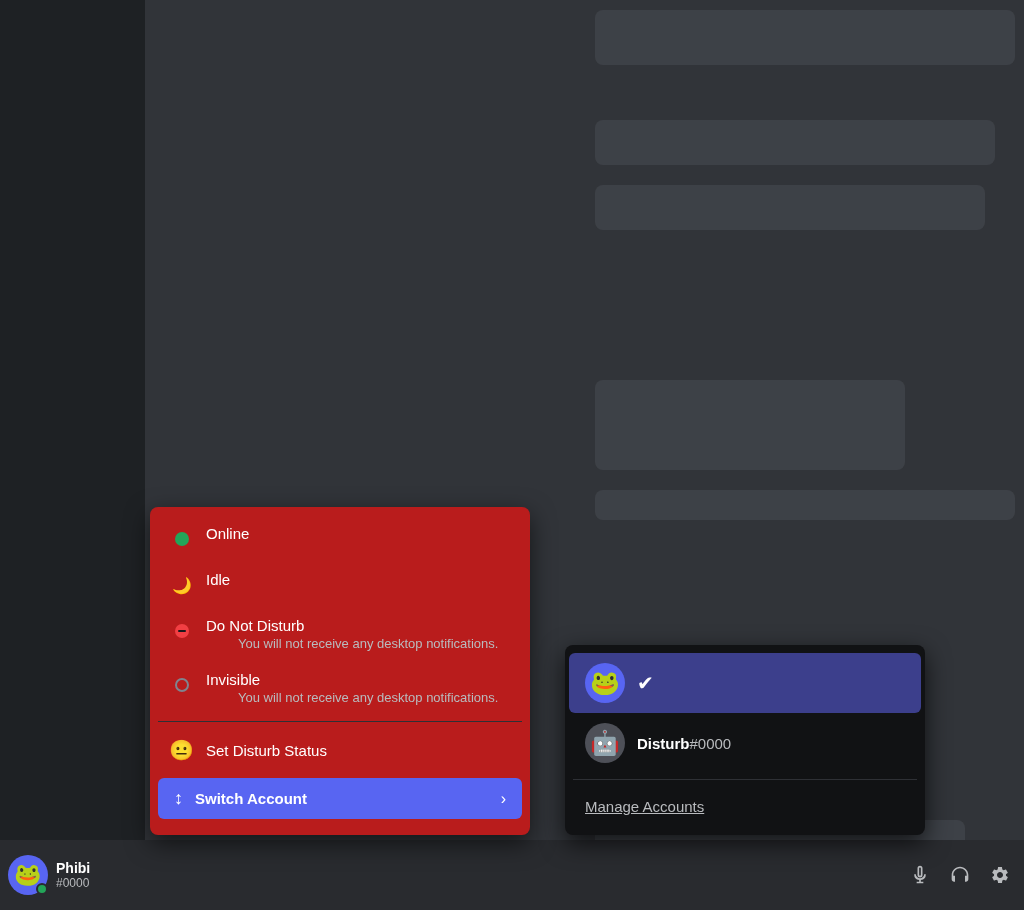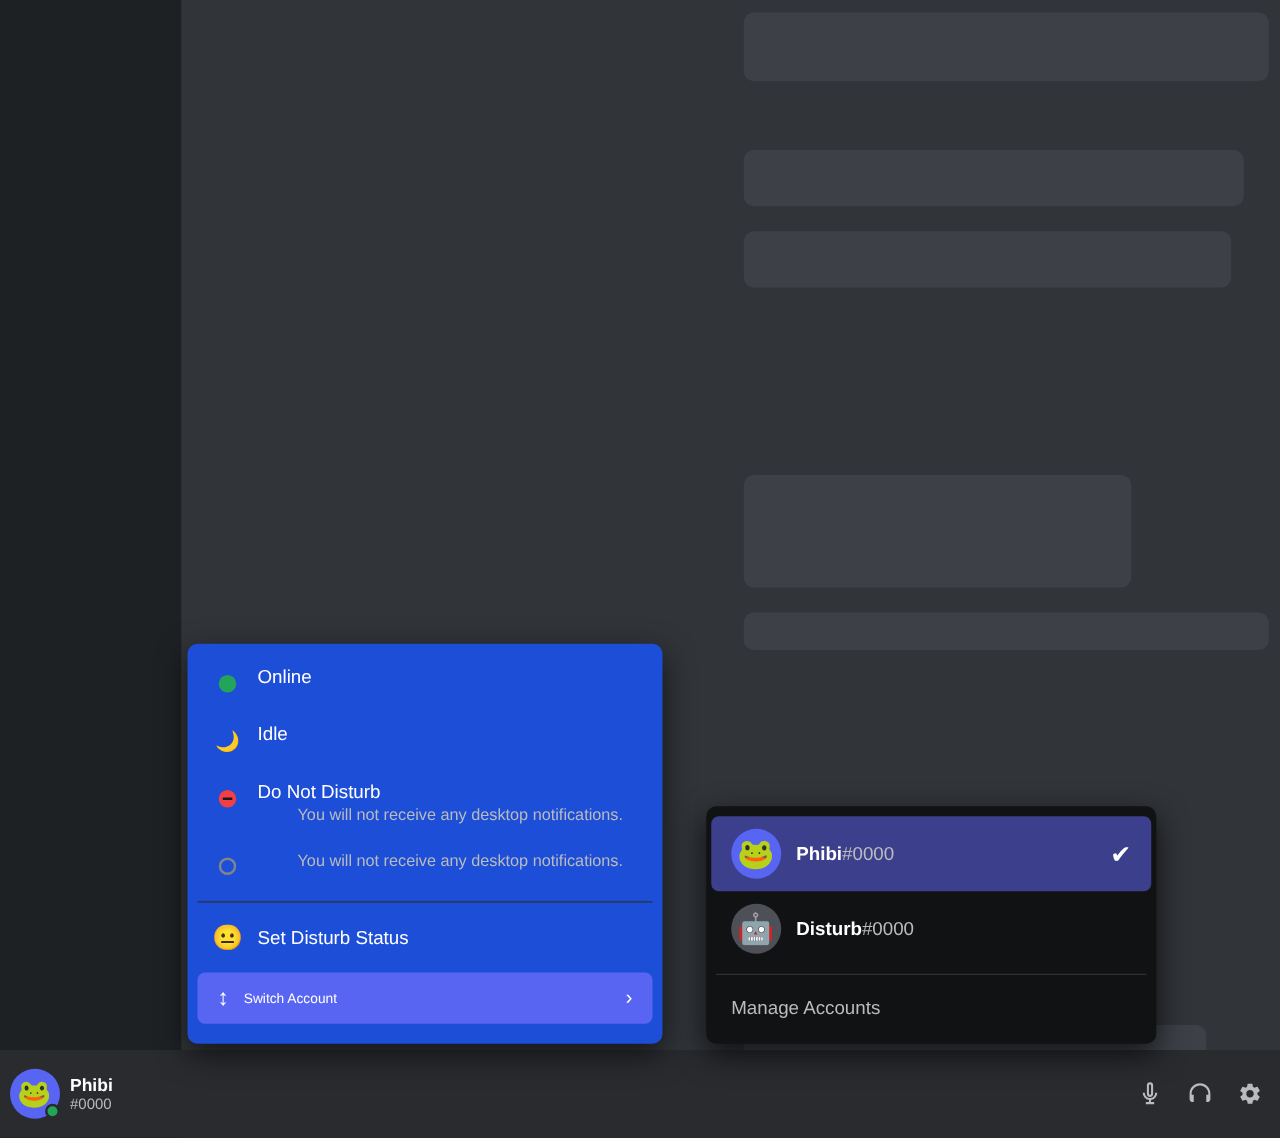"Online" .status-menu { background: #1d4ed8 -> #b91c1c }
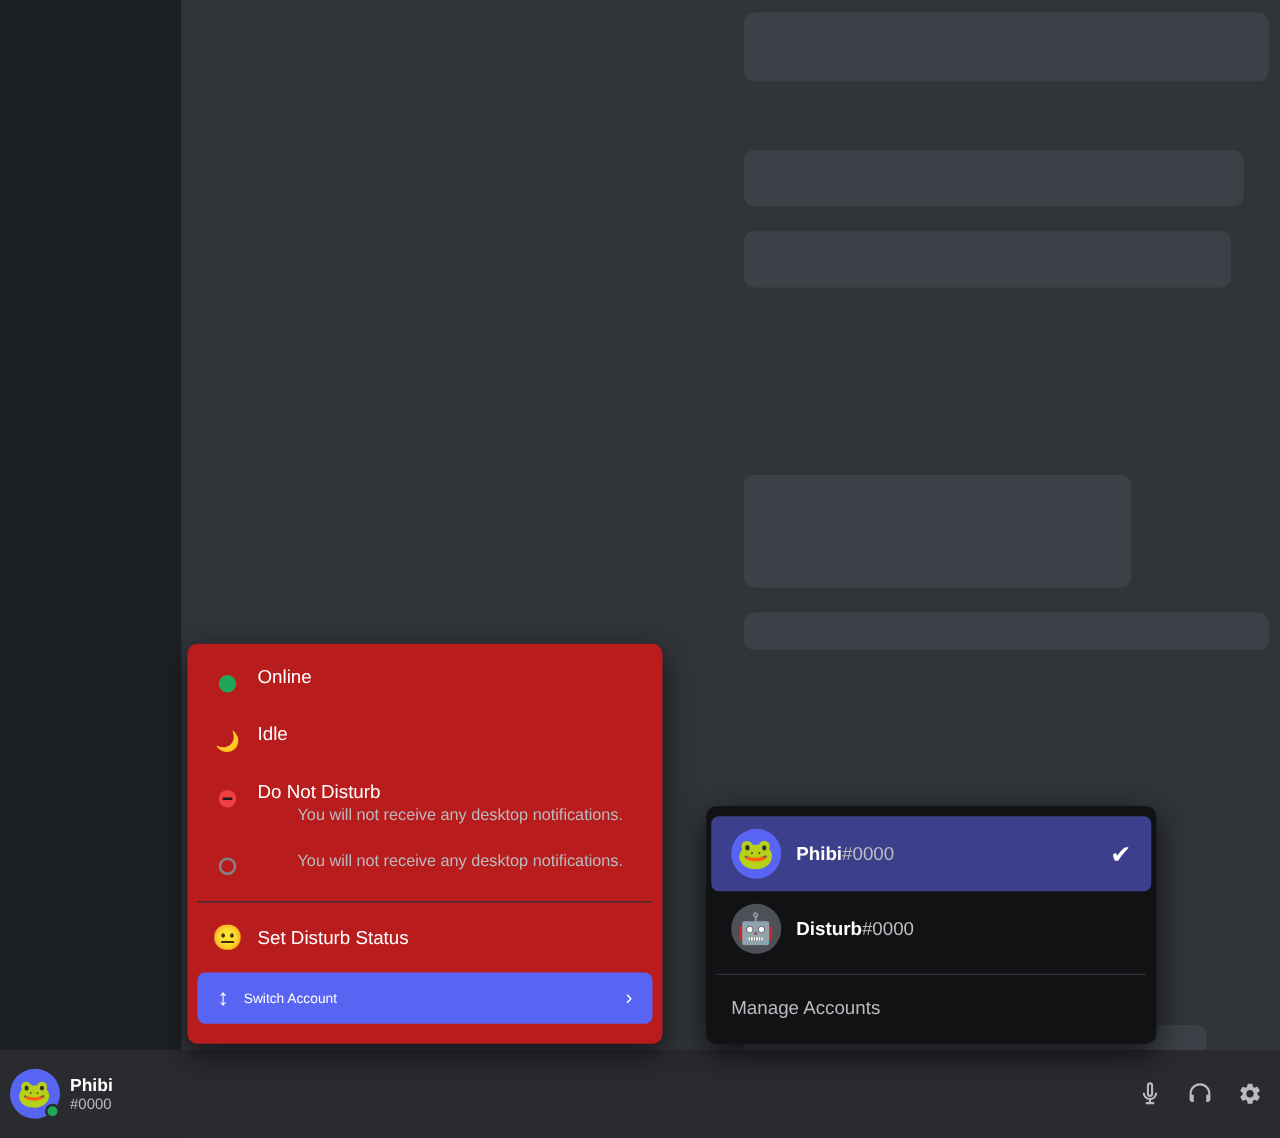"Invisible" span.status-label { html: none -> <span>Invisible</span> }
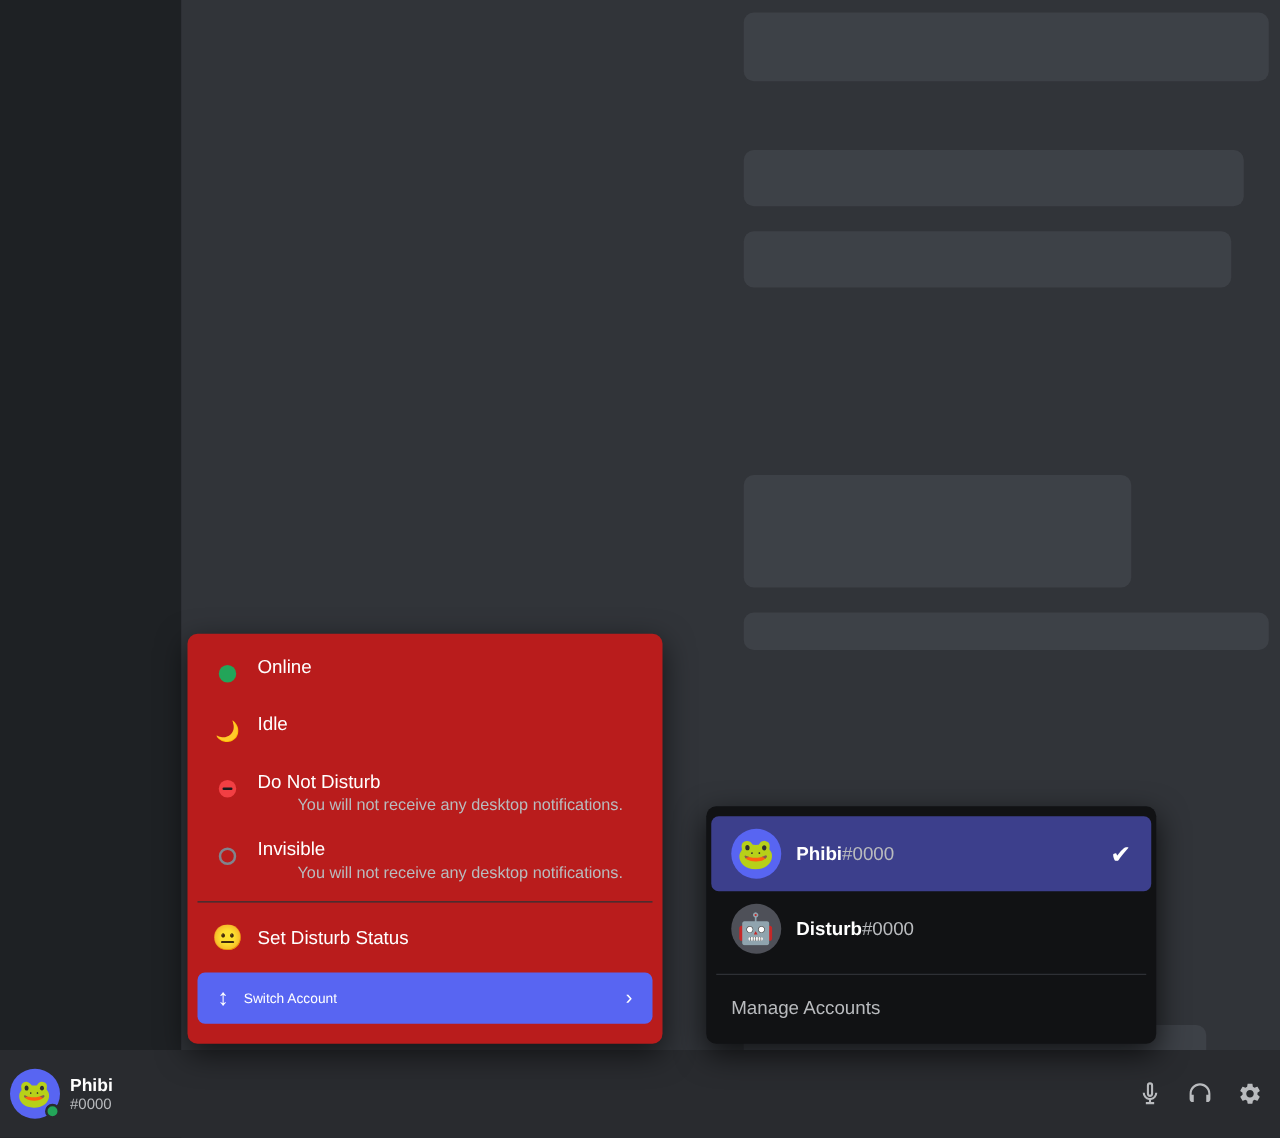"Phibi#0000" span.account-name { html: <span> <span>Phibi</span><span>#0000</span> </span> -> none }
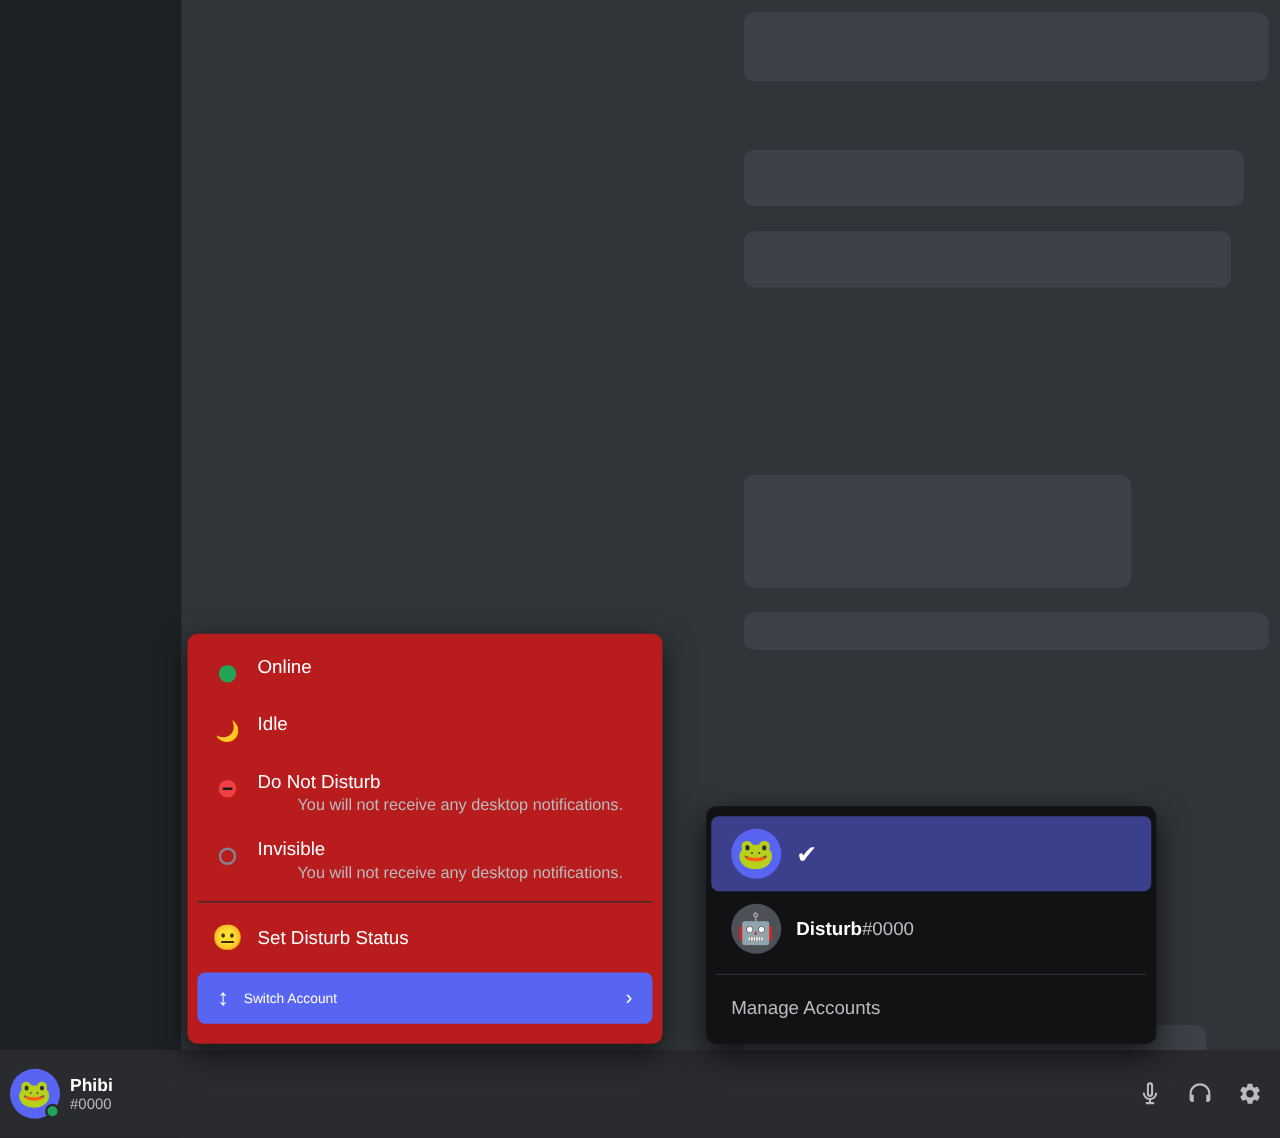"Switch Account" .switch-label { font-size: 11px -> 15px; font-weight: 400 -> 700 }
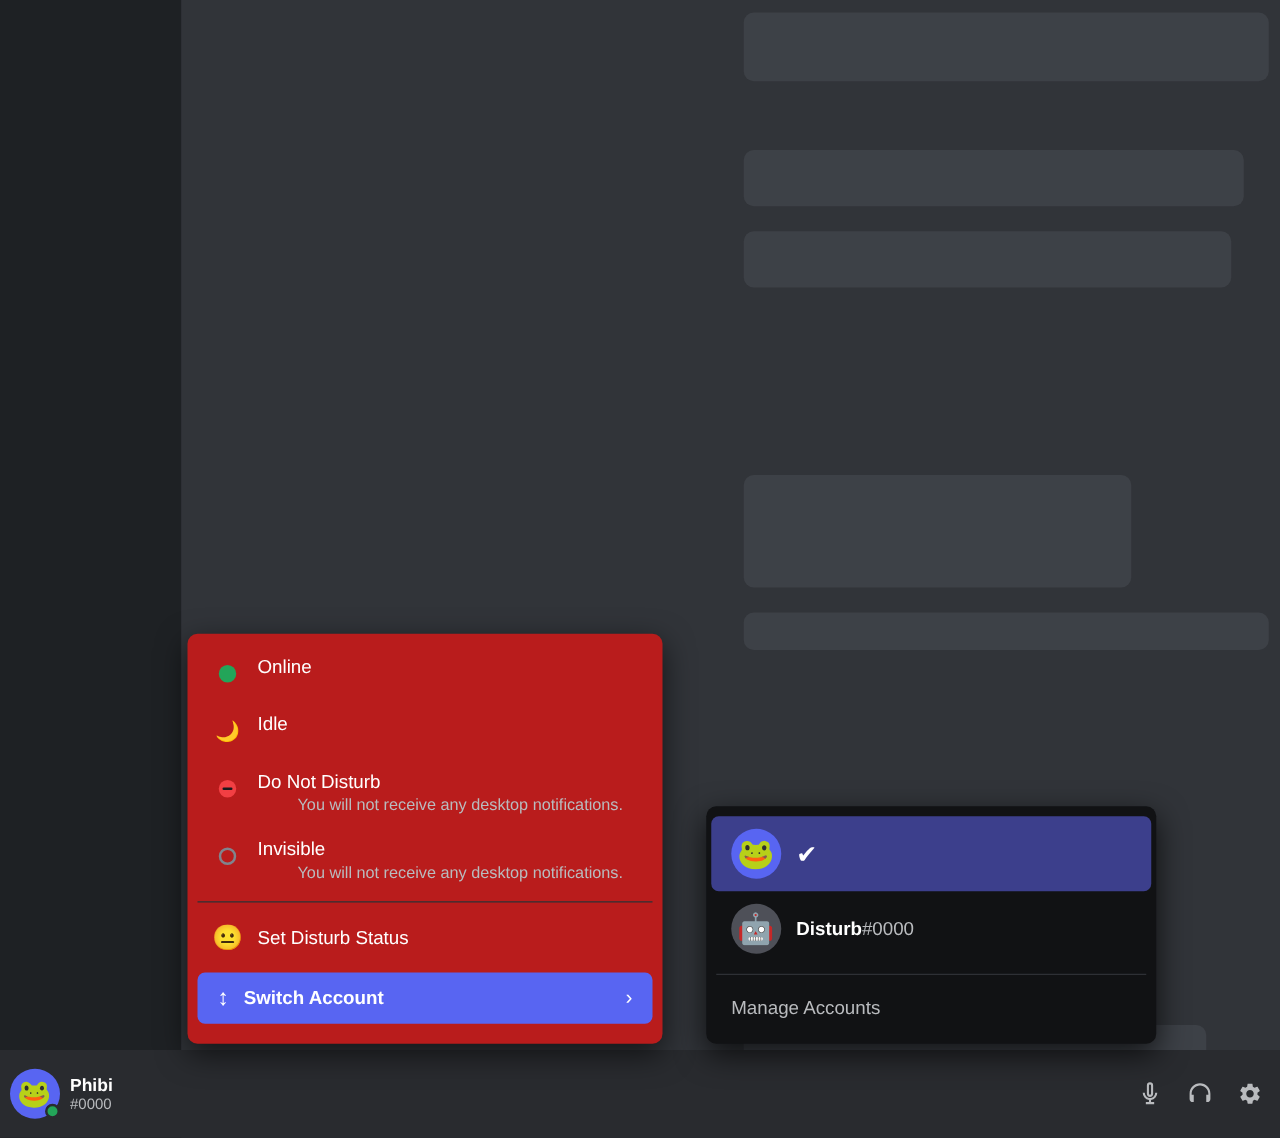"Manage Accounts" .manage-accounts { text-decoration: none -> underline }
